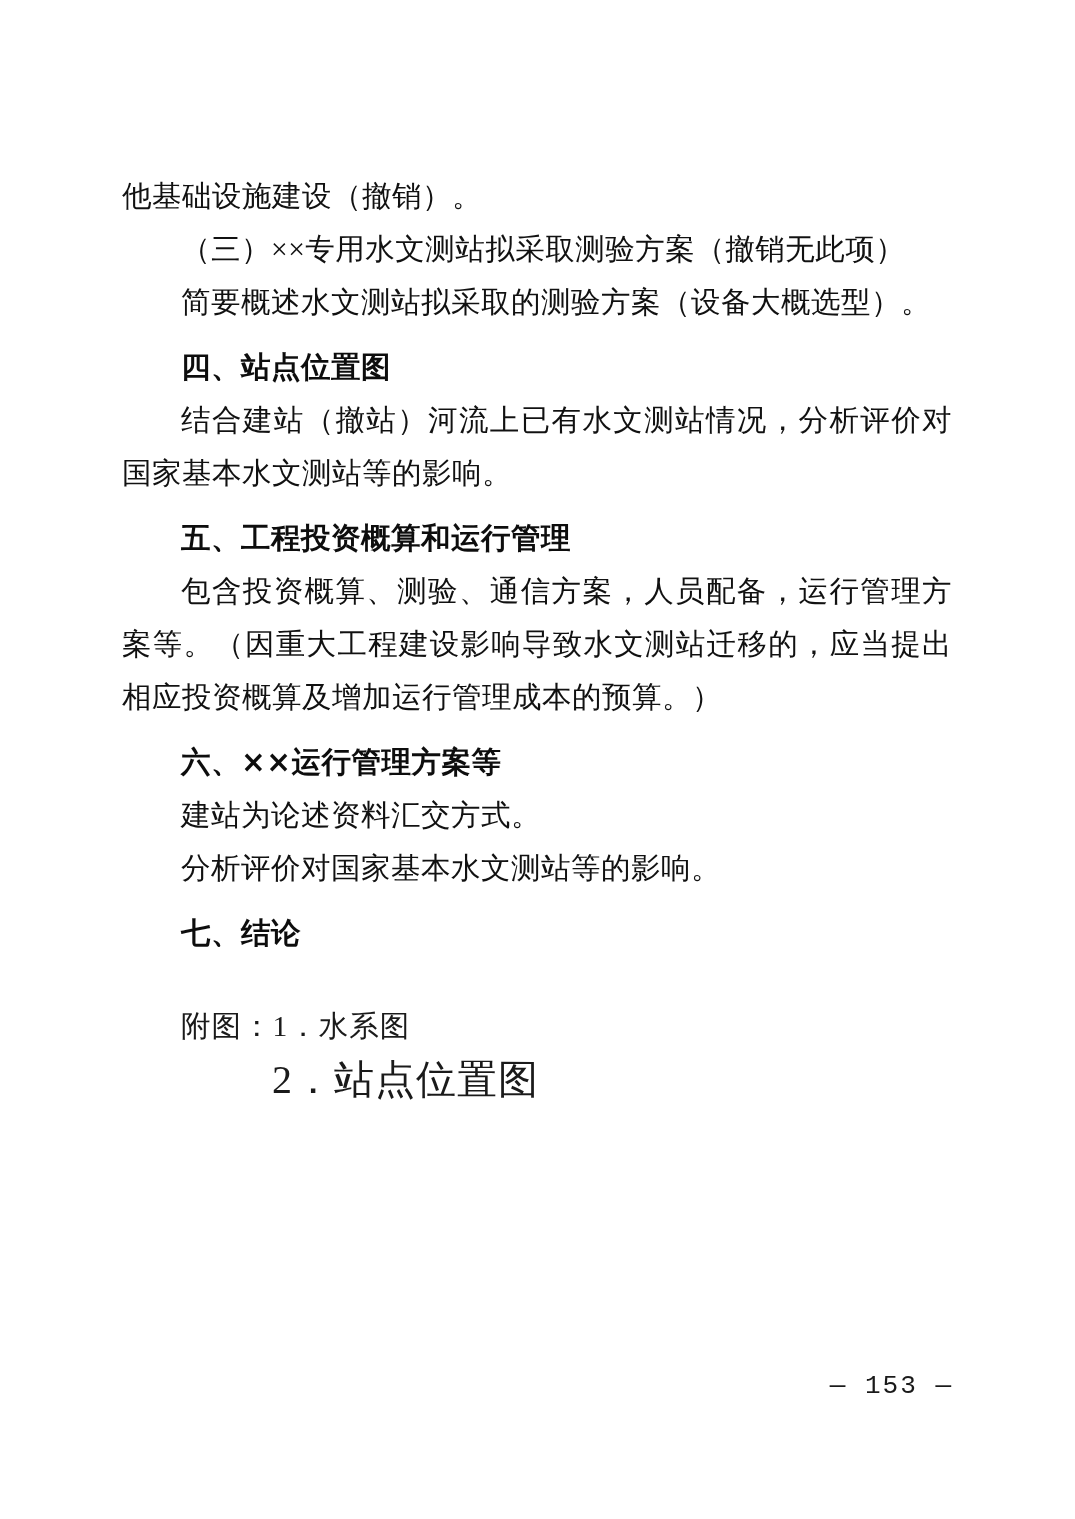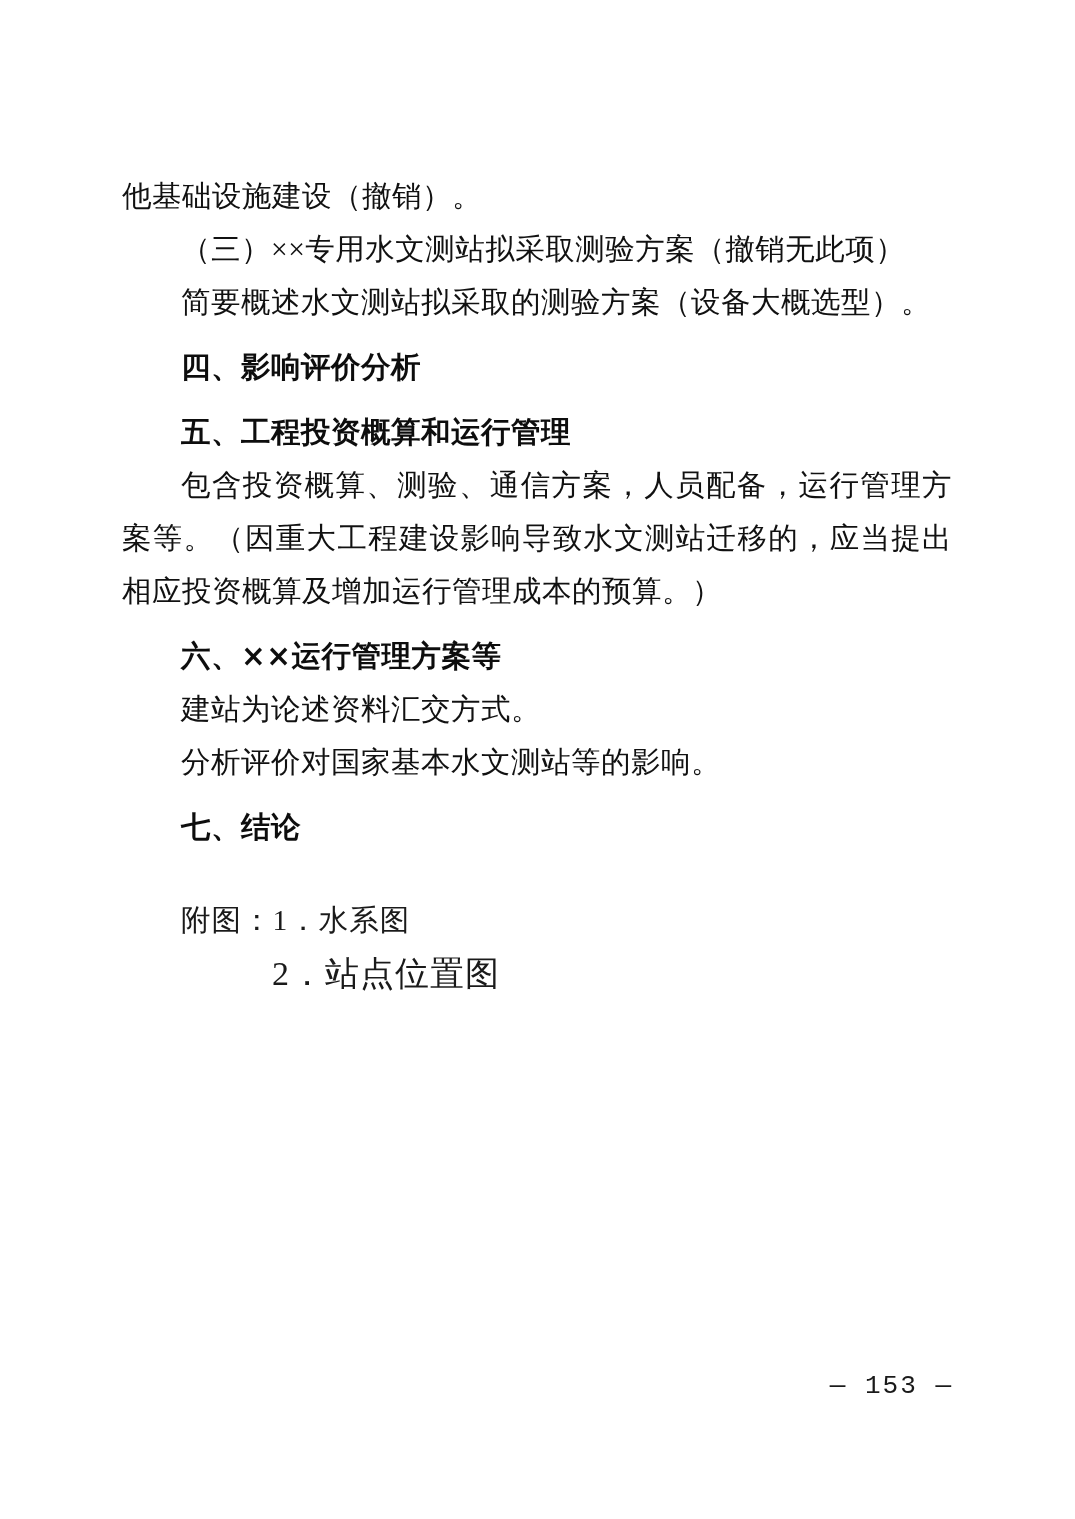"四、影响评价分析" p.heading { text: 影响评价分析 -> 站点位置图 }
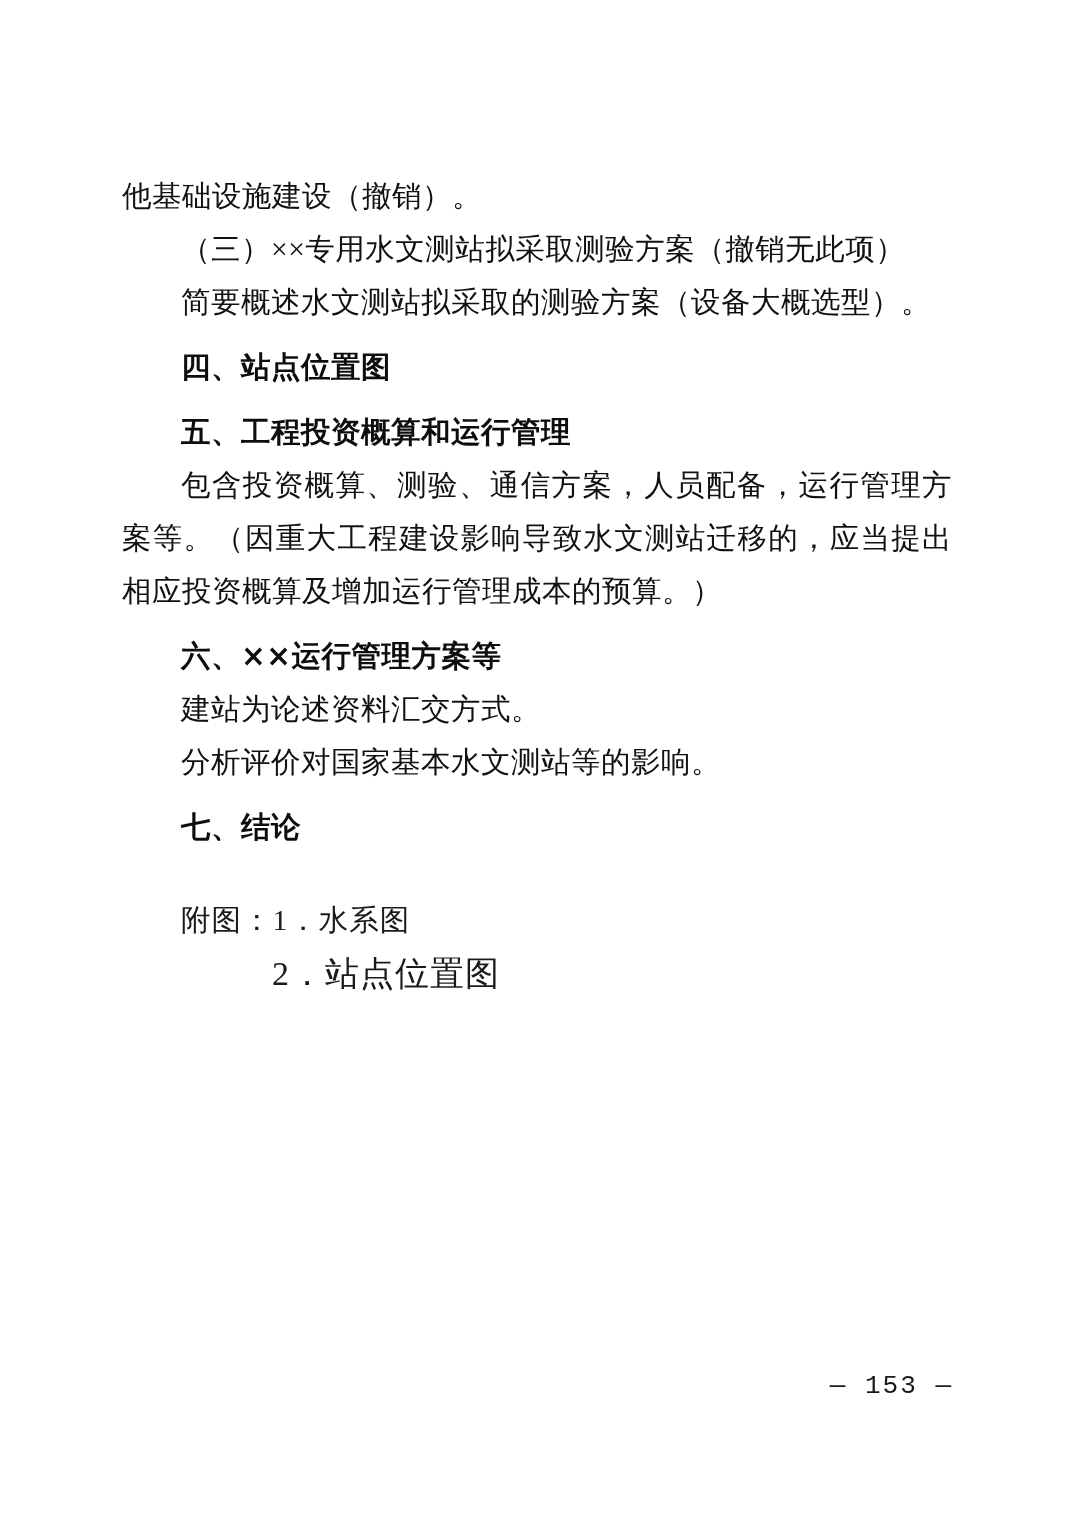"结合建站（撤站）河流上已有水文测站情况，分析评价对国家基本水文测站等的影响。" p.para { html: none -> <p>结合建站（撤站）河流上已有水文测站情况，分析评价对国家基本水文测站等的影响。</p> }
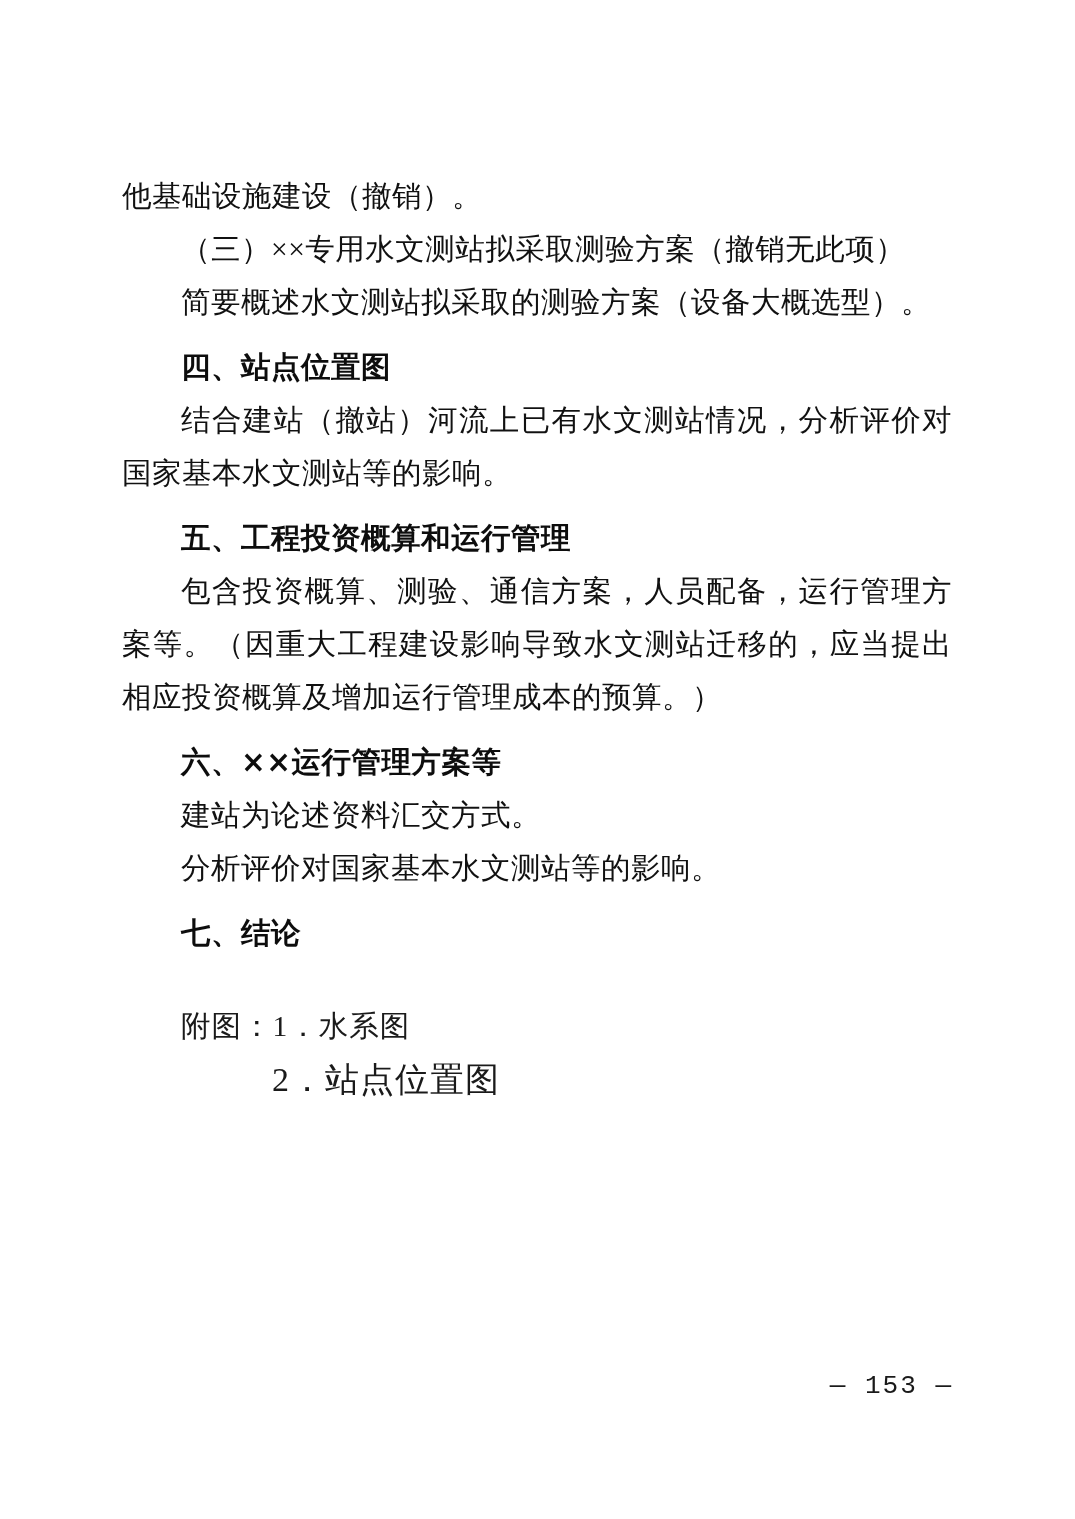"2．站点位置图" .attach-sub { font-size: 34px -> 40px }
